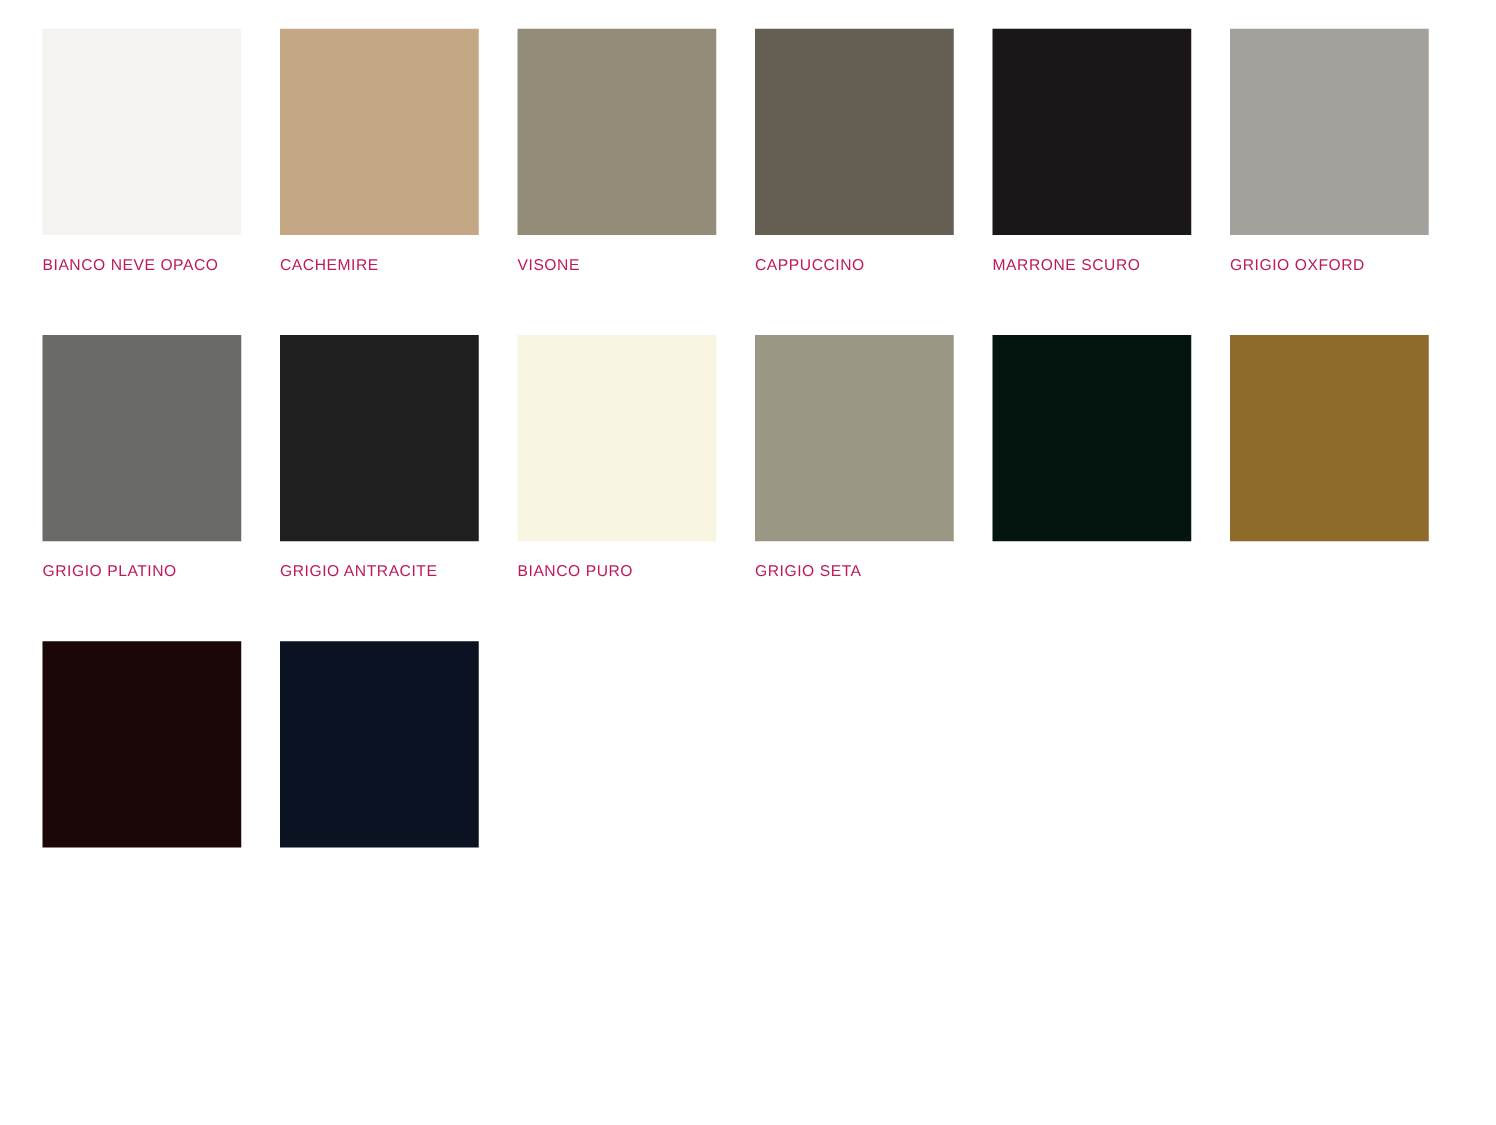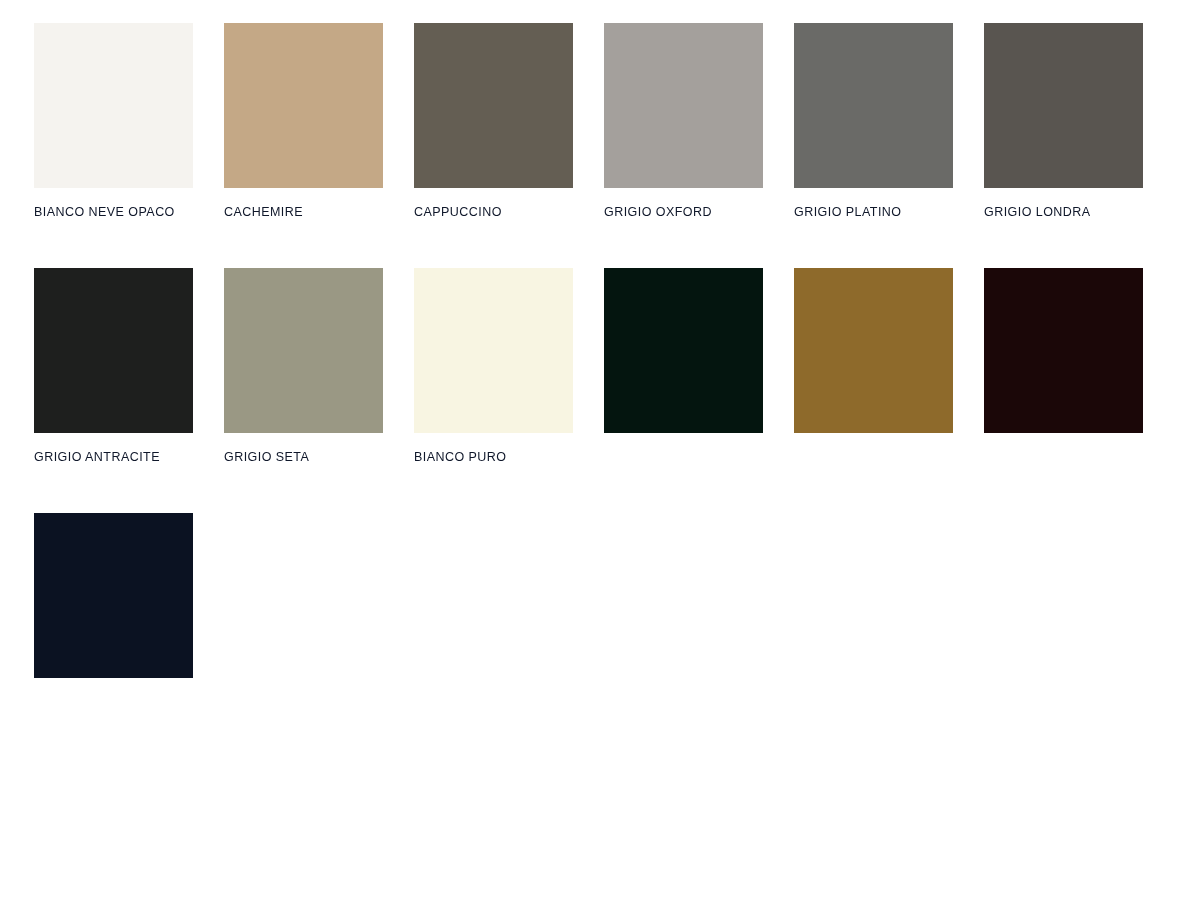"BIANCO NEVE OPACO" .swatch-label { color: #0f172a -> #be185d }
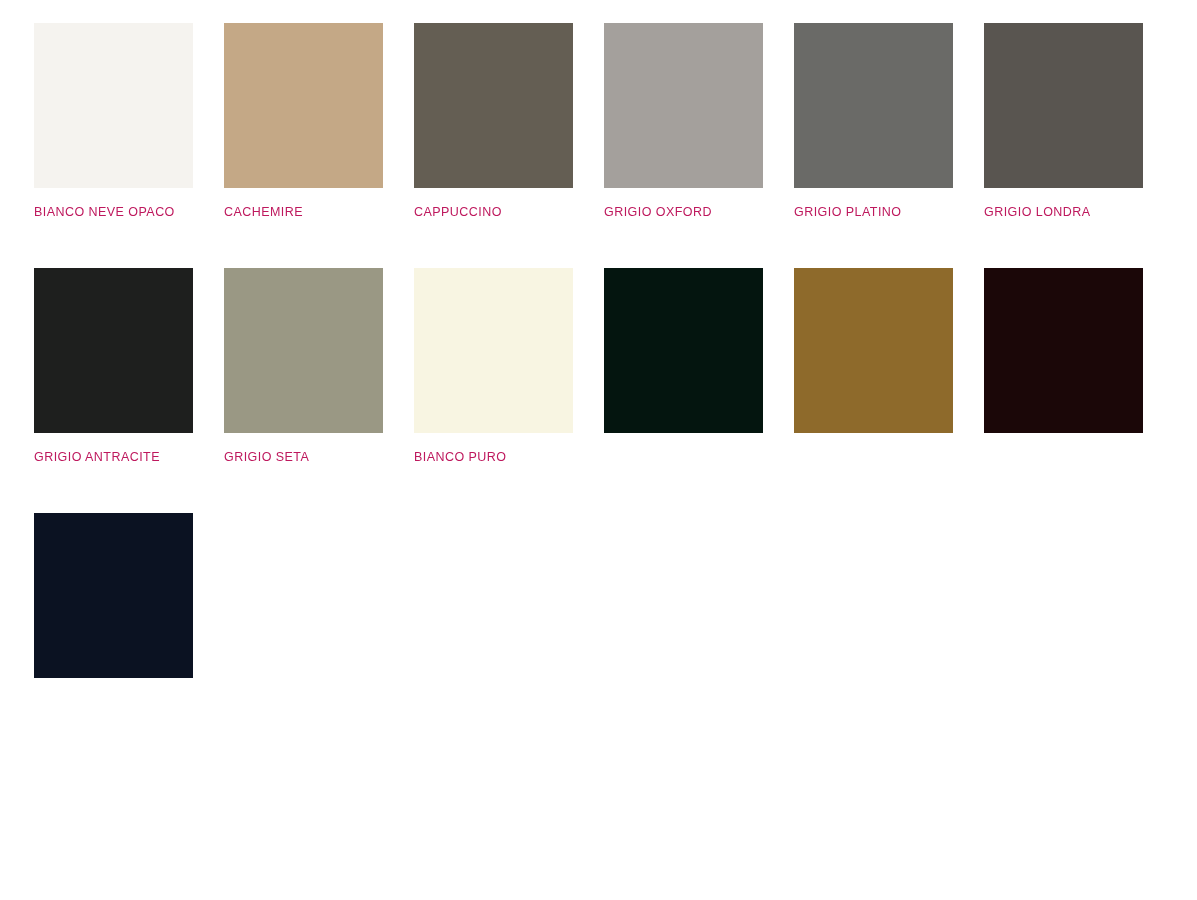"VISONE" div.swatch-card { html: none -> <div> <div></div> <span>VISONE</span> </div> }
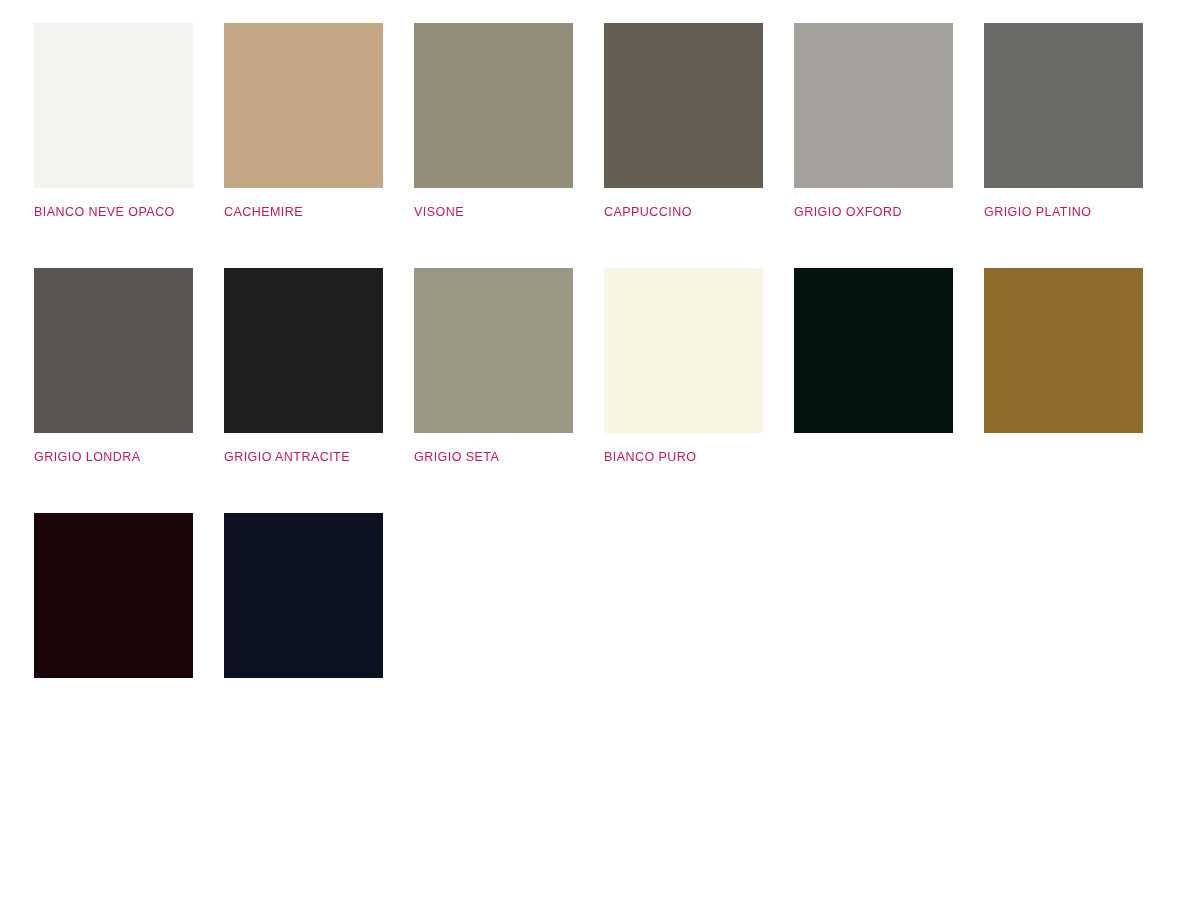"MARRONE SCURO" div.swatch-card { html: none -> <div> <div></div> <span>MARRONE SCURO</span> </div> }
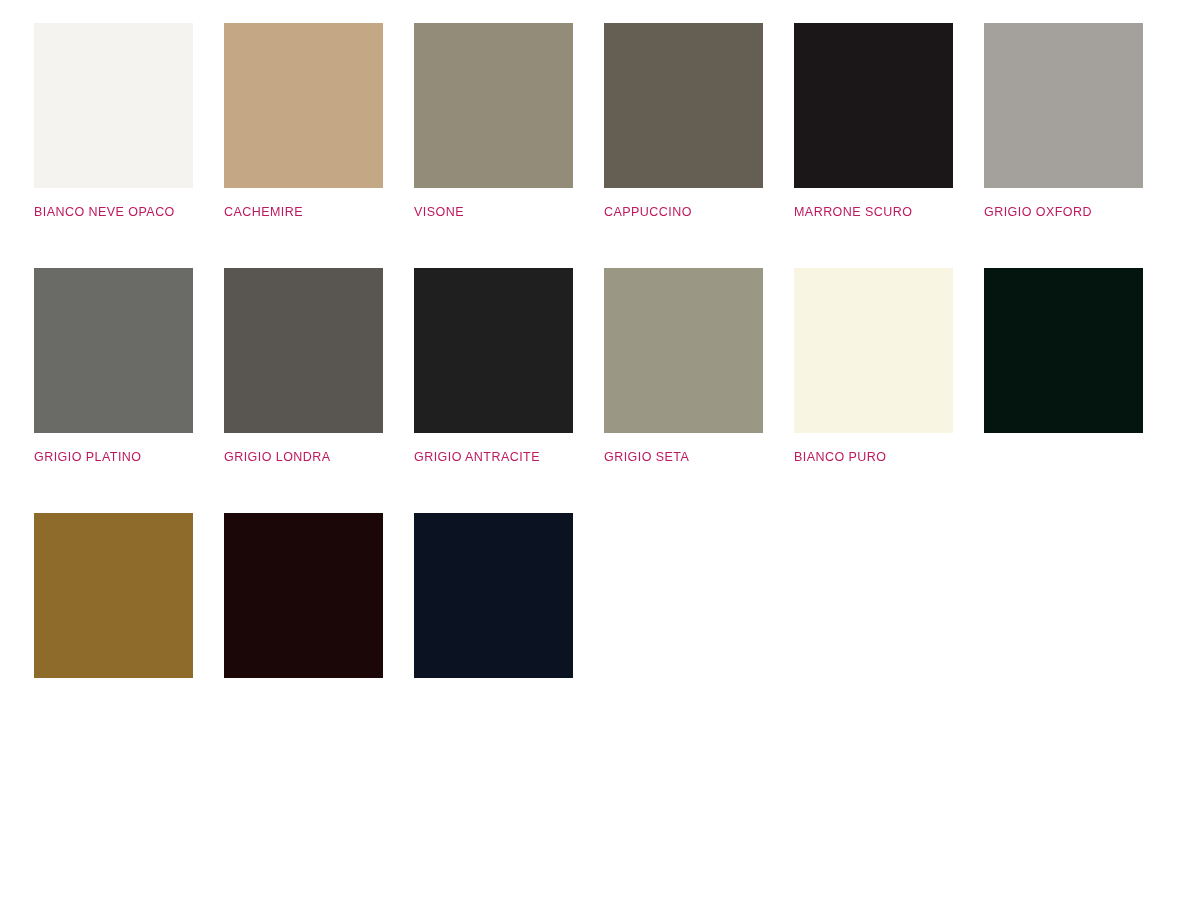"GRIGIO LONDRA" div.swatch-card { html: <div> <div></div> <span>GRIGIO LONDRA</span> </div> -> none }
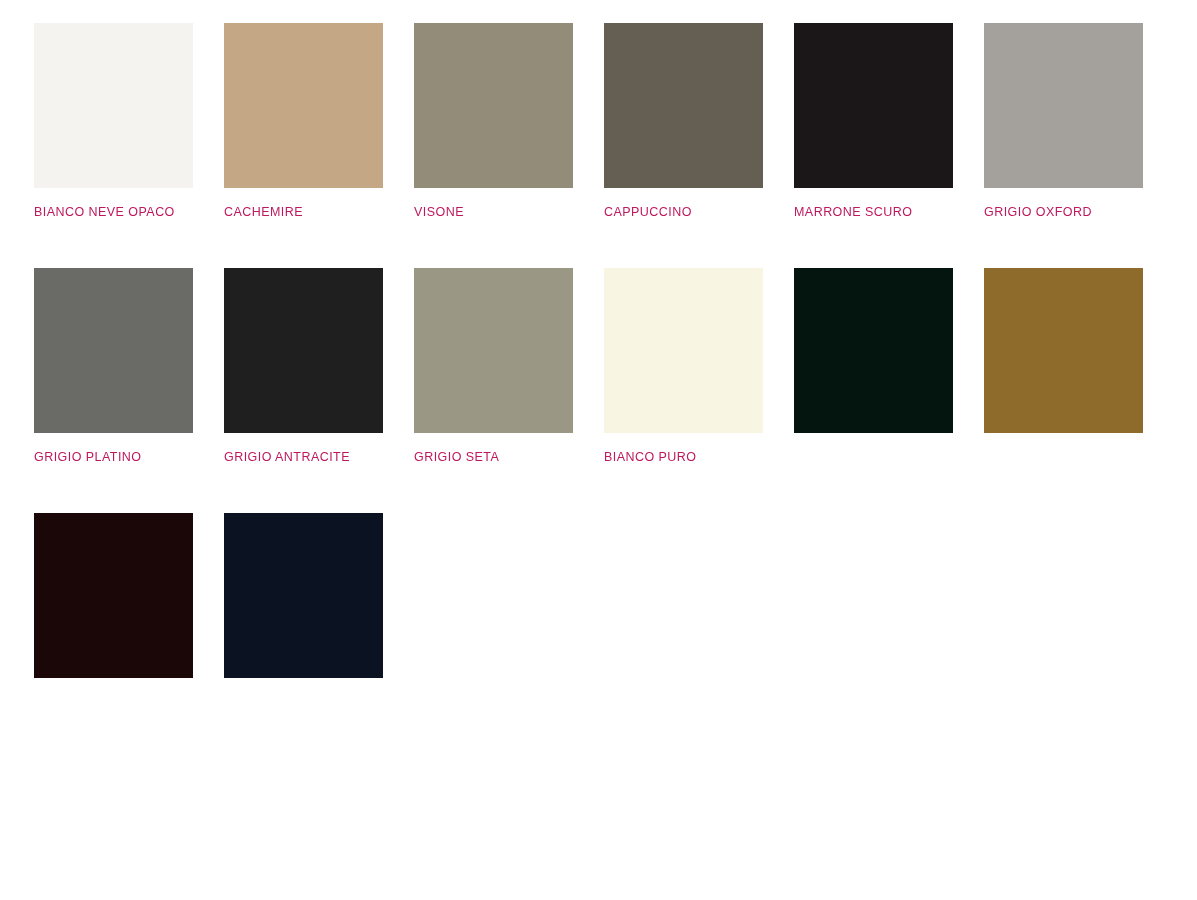"GRIGIO SETA" div.swatch-card { order: before "BIANCO PURO" -> after "BIANCO PURO" }
